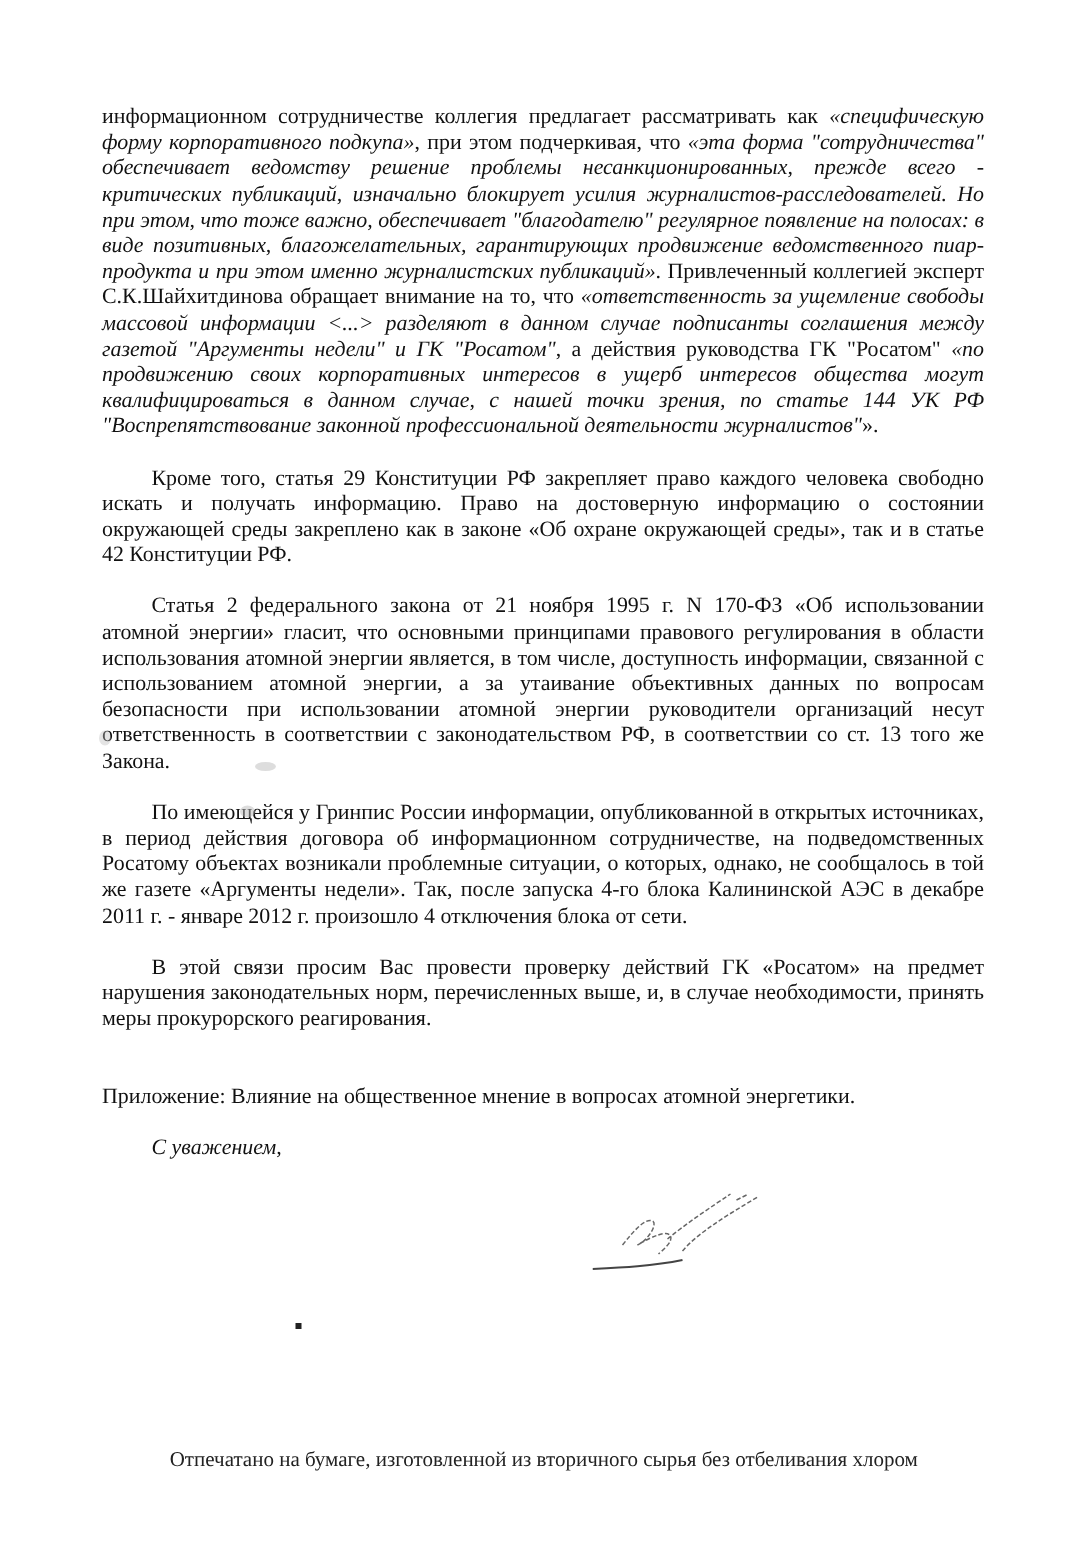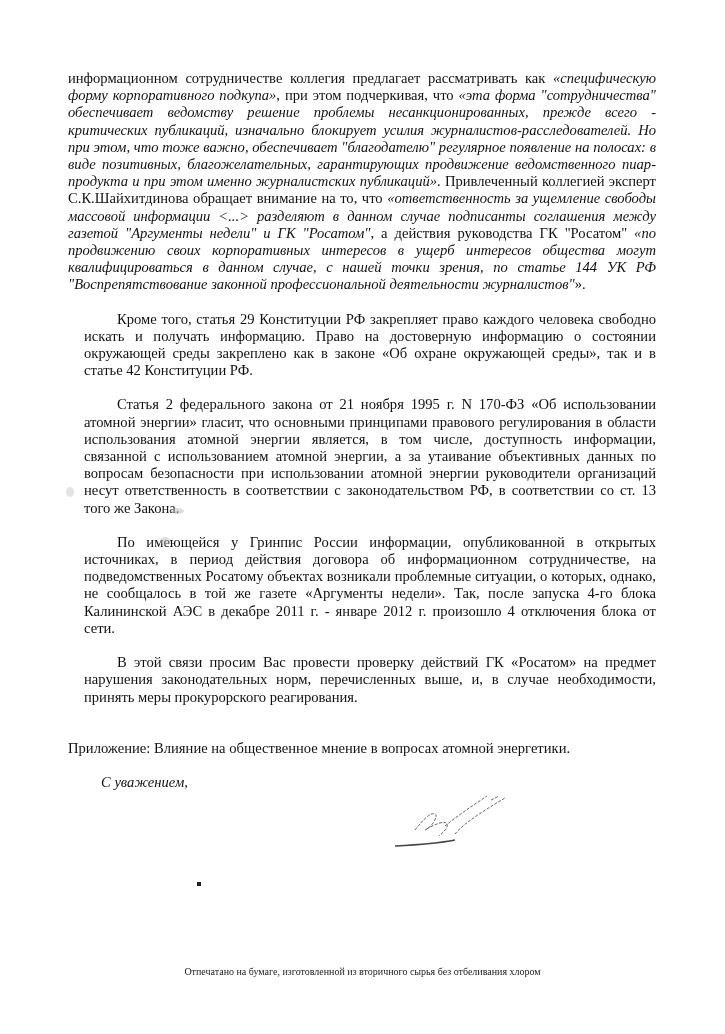"Кроме того, статья 29 Конституции" .indent { margin-left: 16px -> none }
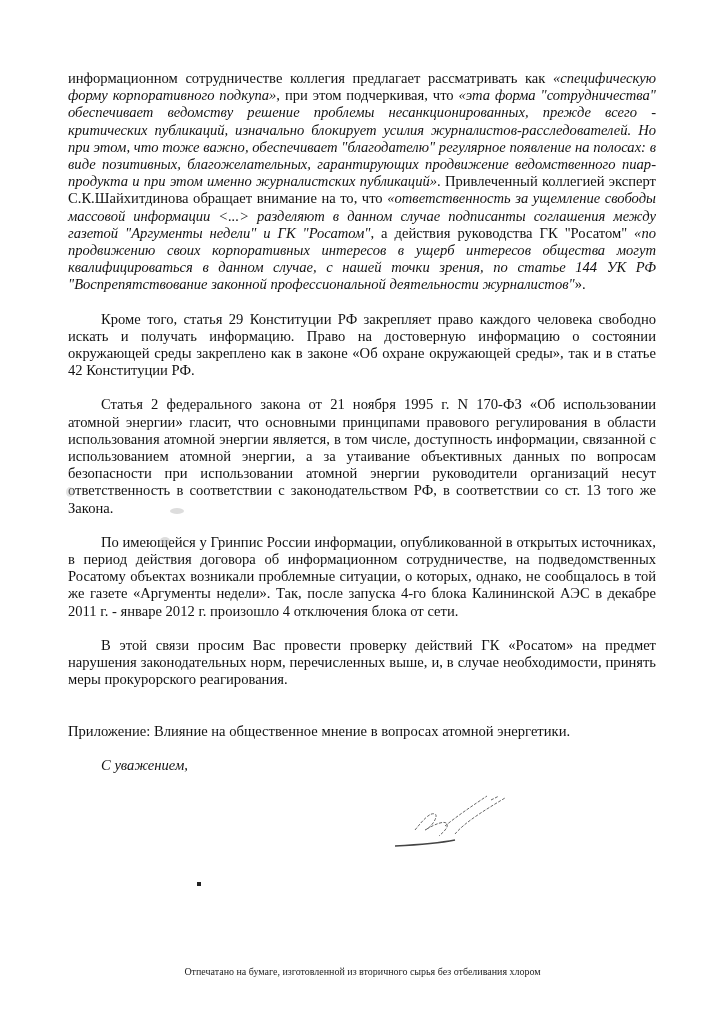"Отпечатано на бумаге, изготовленной из" .footer { font-size: 10px -> 14px }
